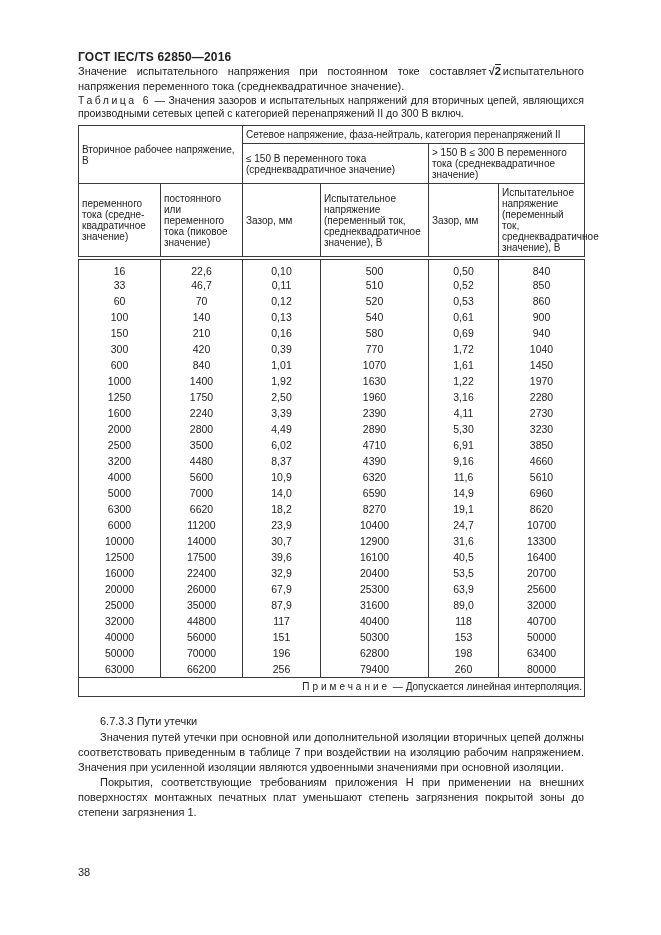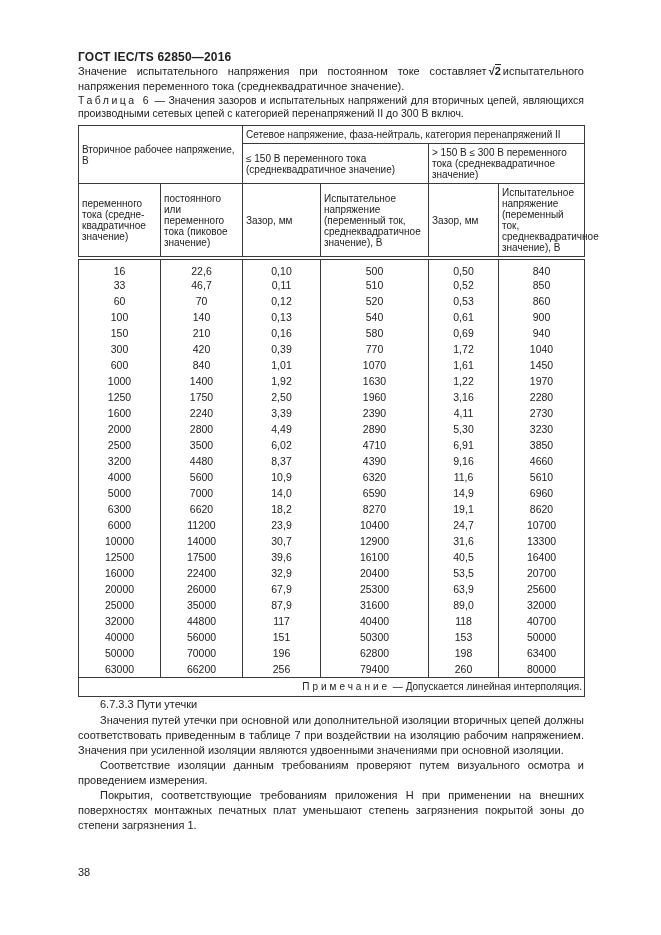"6.7.3.3 Пути утечки" .section { margin-top: 0 -> 17px }
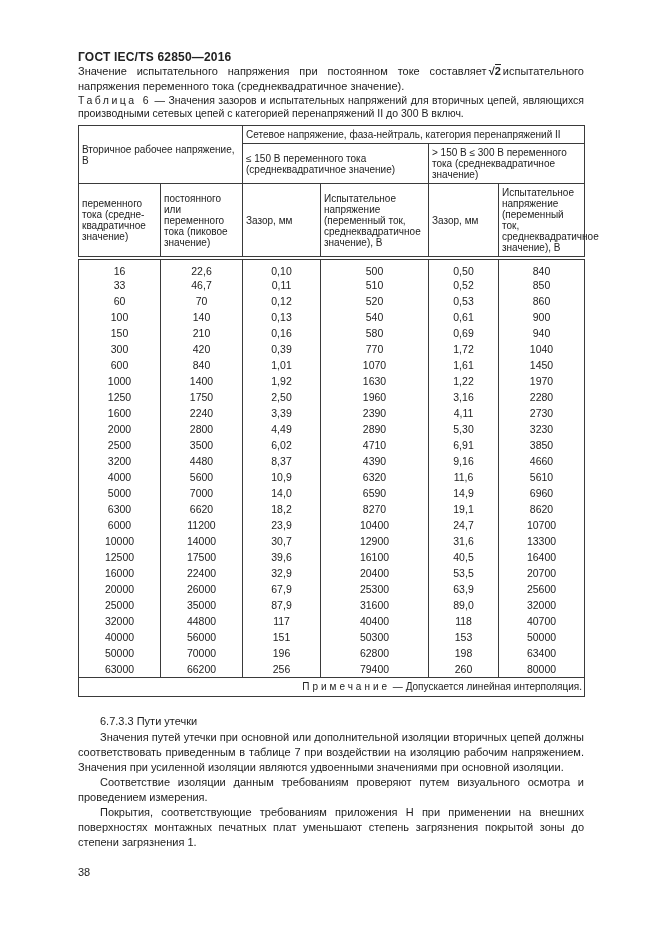"Соответствие изоляции данным требованиям" p.body-para { html: <p>Соответствие изоляции данным требованиям проверяют путем визуального осмотра и проведением измерения.</p> -> none }
